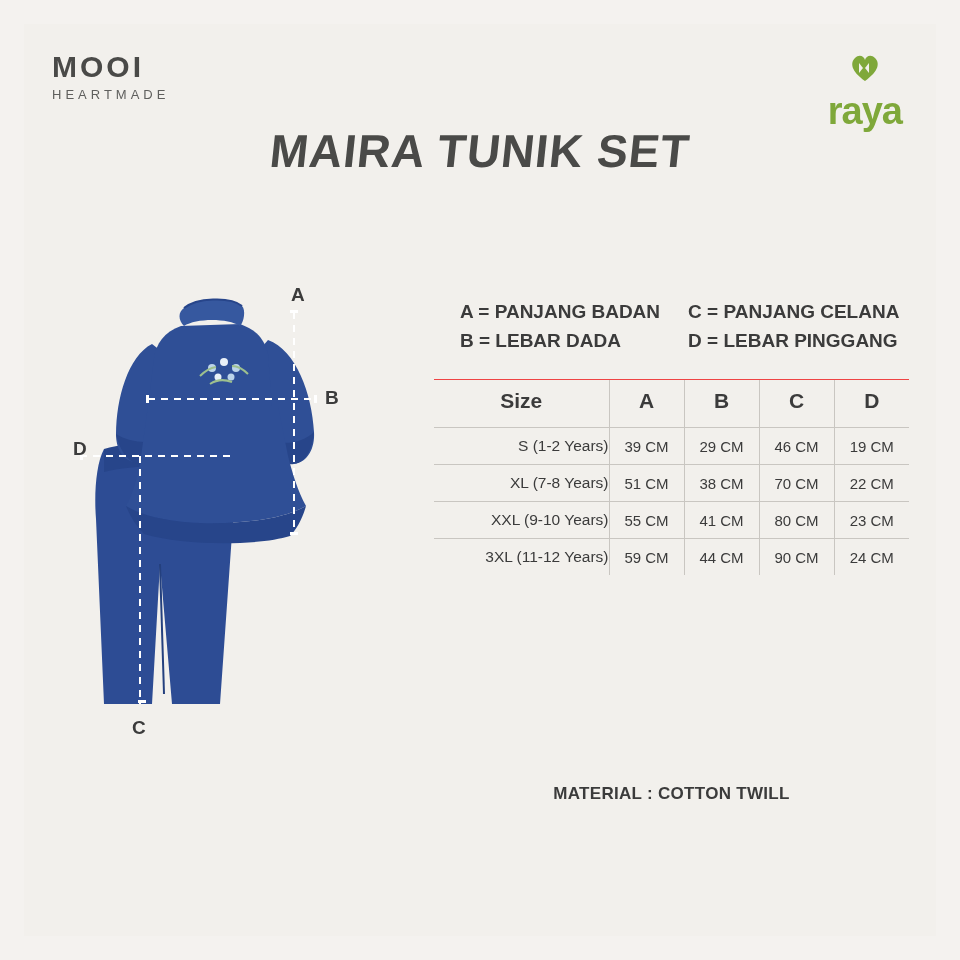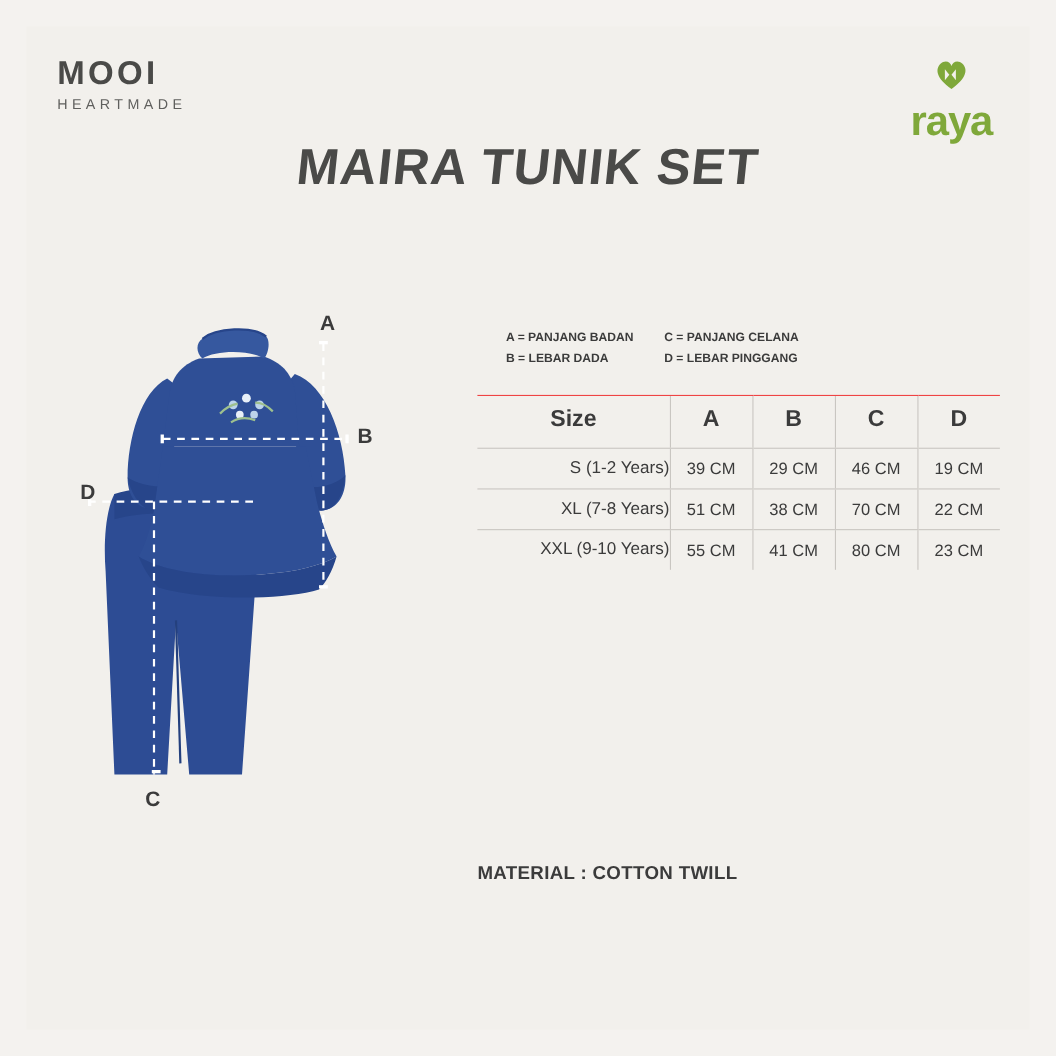"A = PANJANG BADAN" .legend { font-size: 11px -> 19px }
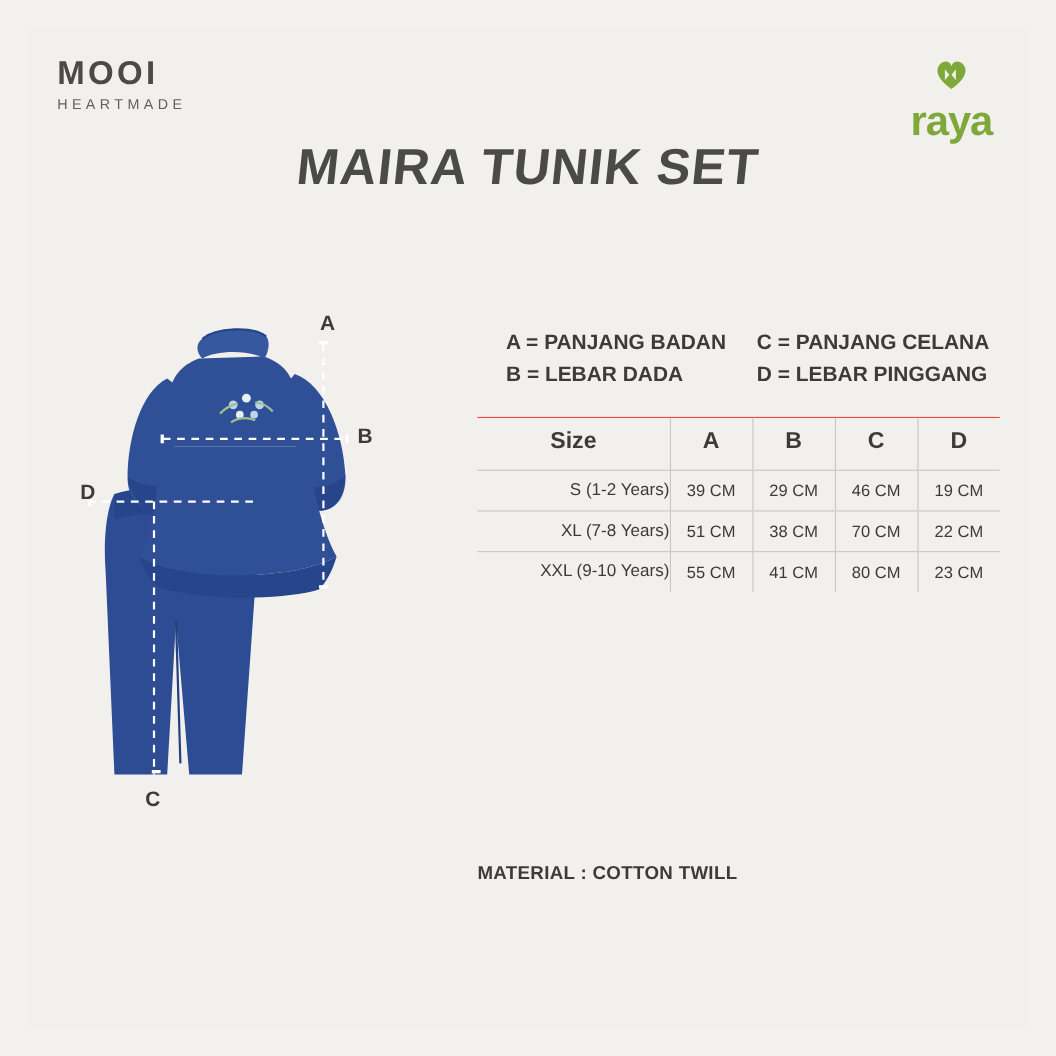"3XL (11-12 Years)" tr { html: none -> <tr> <td>3XL (11-12 Years)</td> <td>59 CM</td> <td>44 CM</td> <td>90 CM</td> <td>24 CM</td> </tr> }
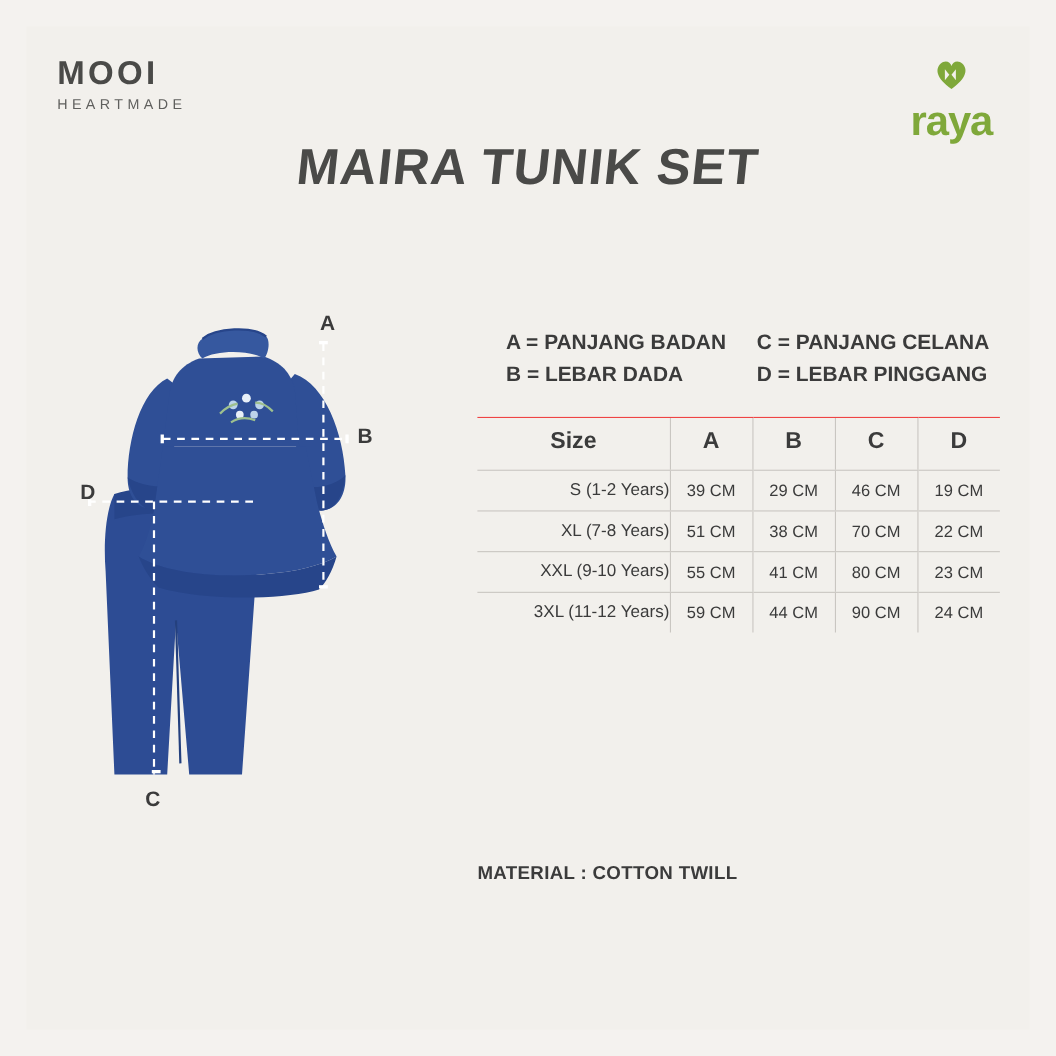"MATERIAL : COTTON TWILL" .material { text-align: none -> center }
